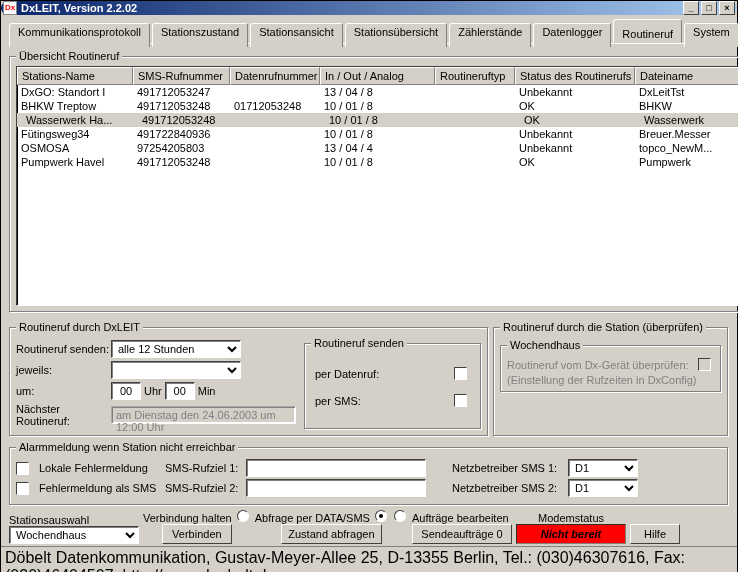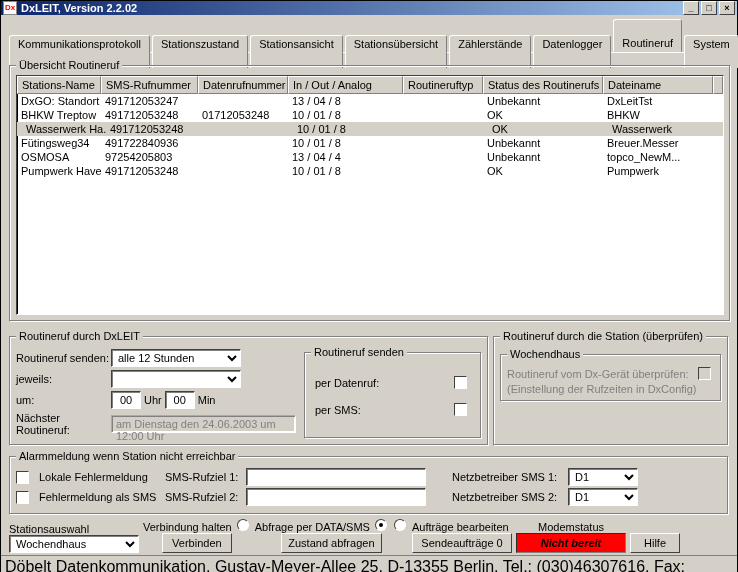"Dx" .titlebar { border-radius: none -> 7px }
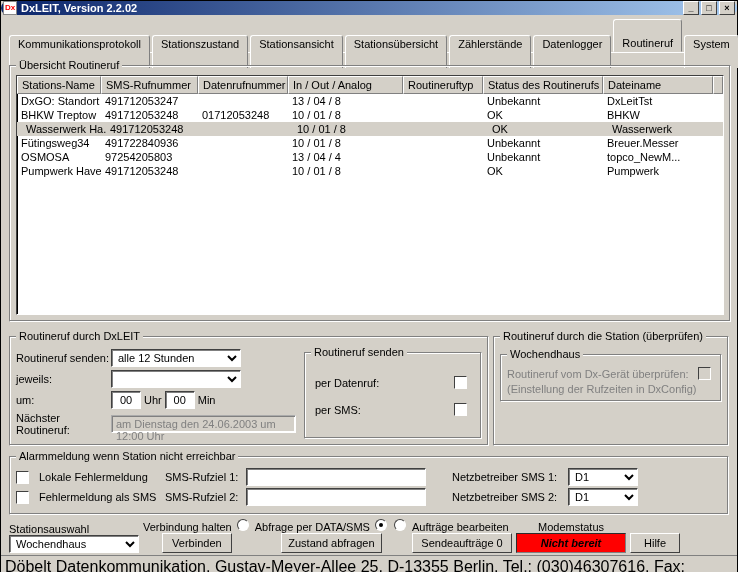"Kommunikationsprotokoll" .tab { top: 16px -> 4px }
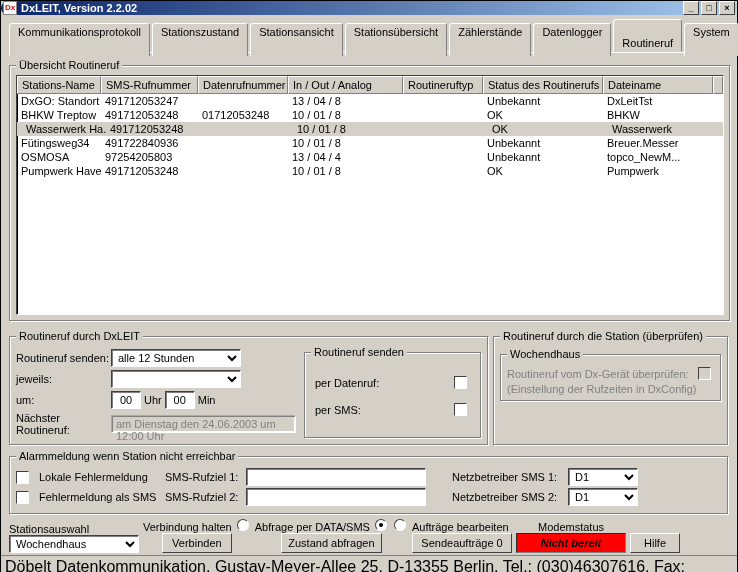"Routineruf" .tab.active { padding-top: 17px -> 8px }
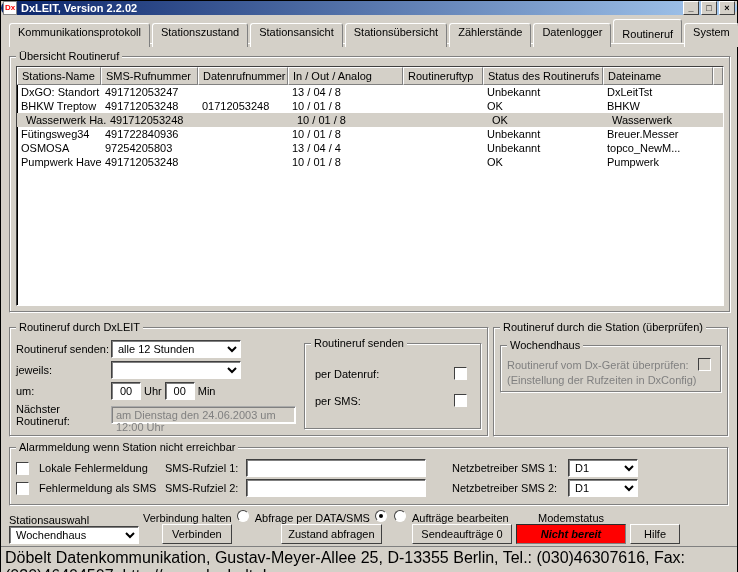"Stations-Name" .c0 { width: 84px -> 116px }
